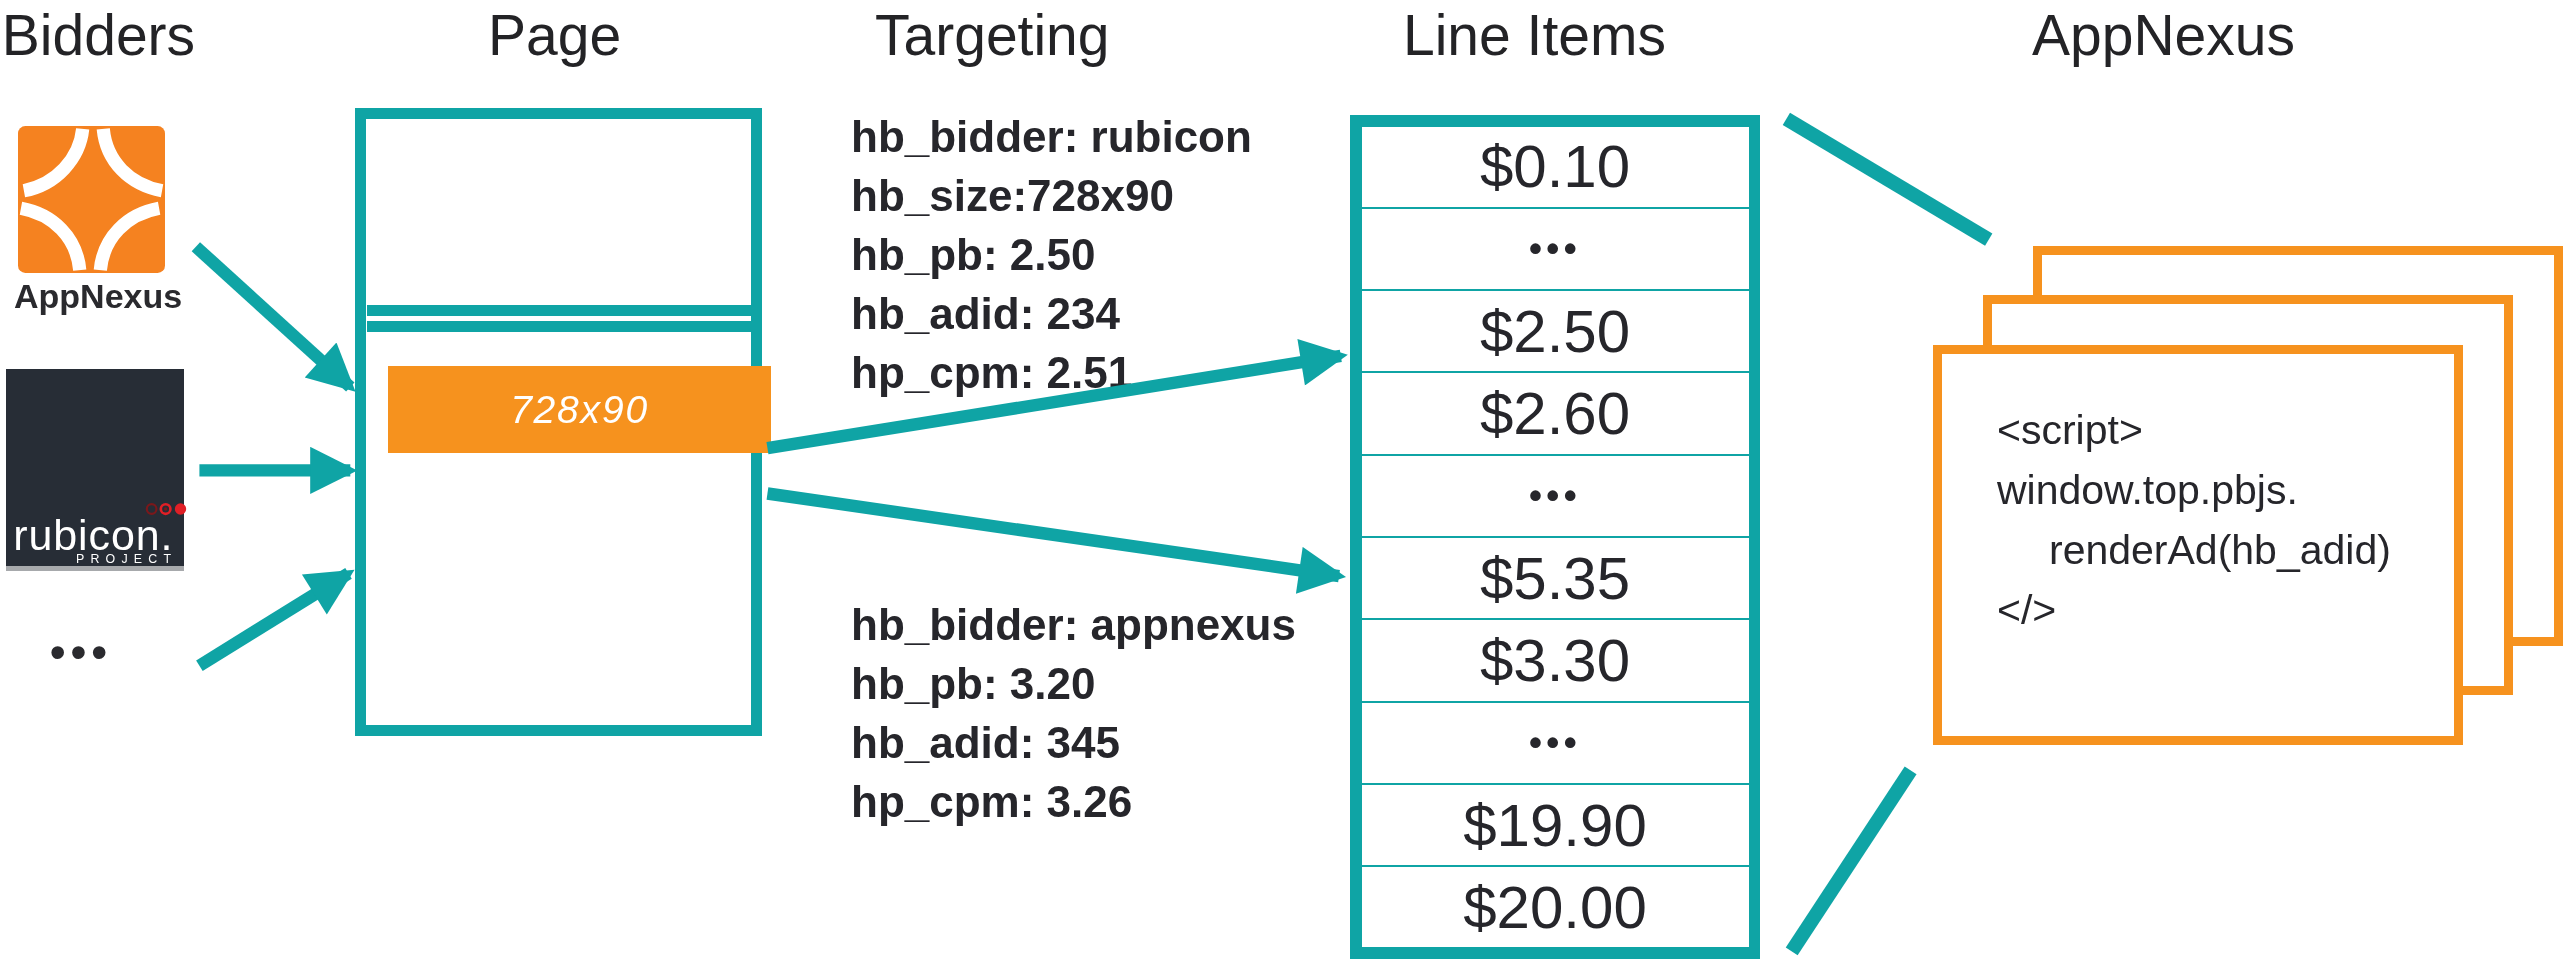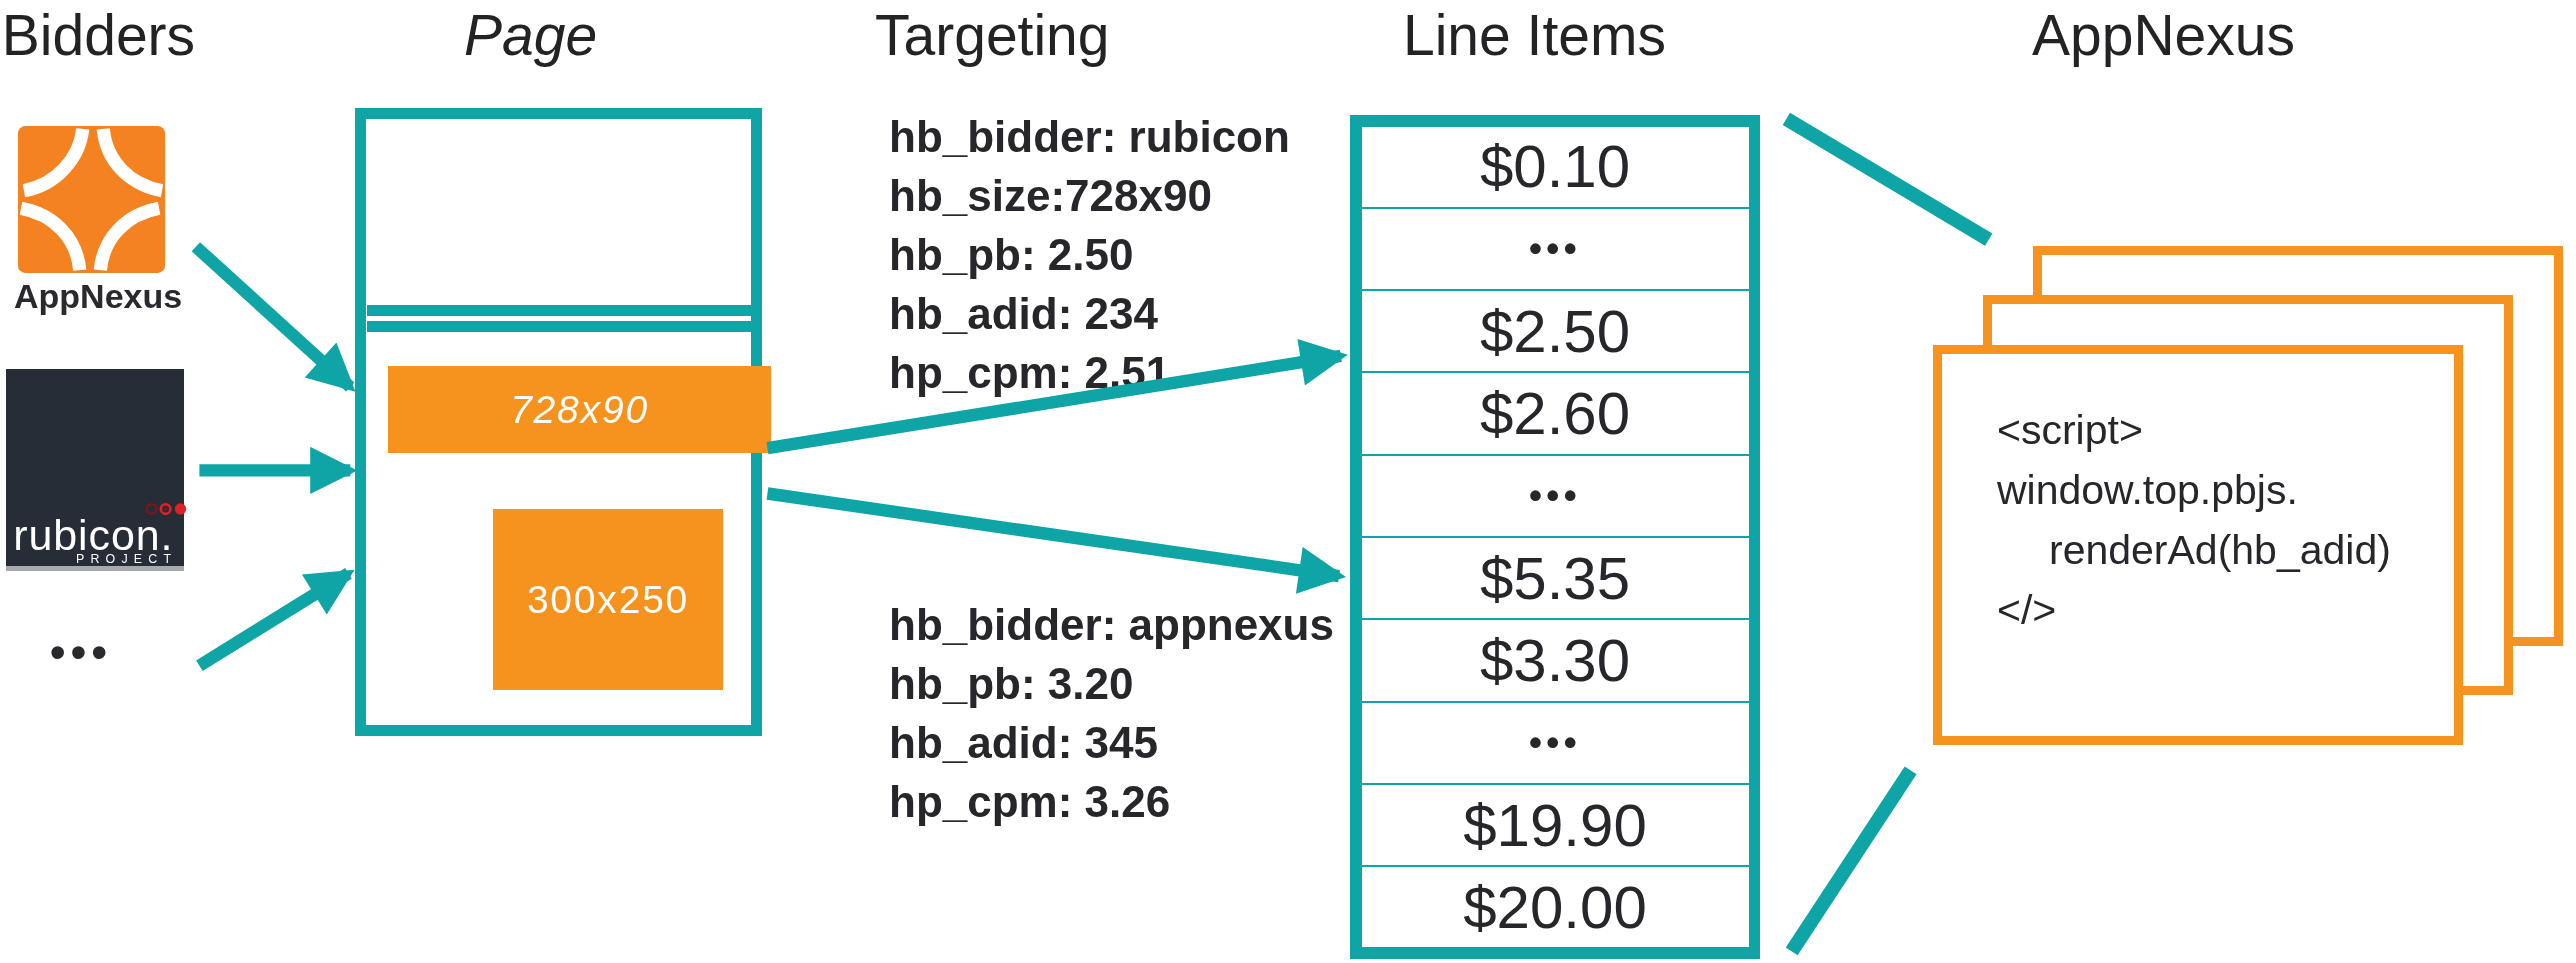"Page" .h-page { font-style: italic -> none; left: 464px -> 488px }
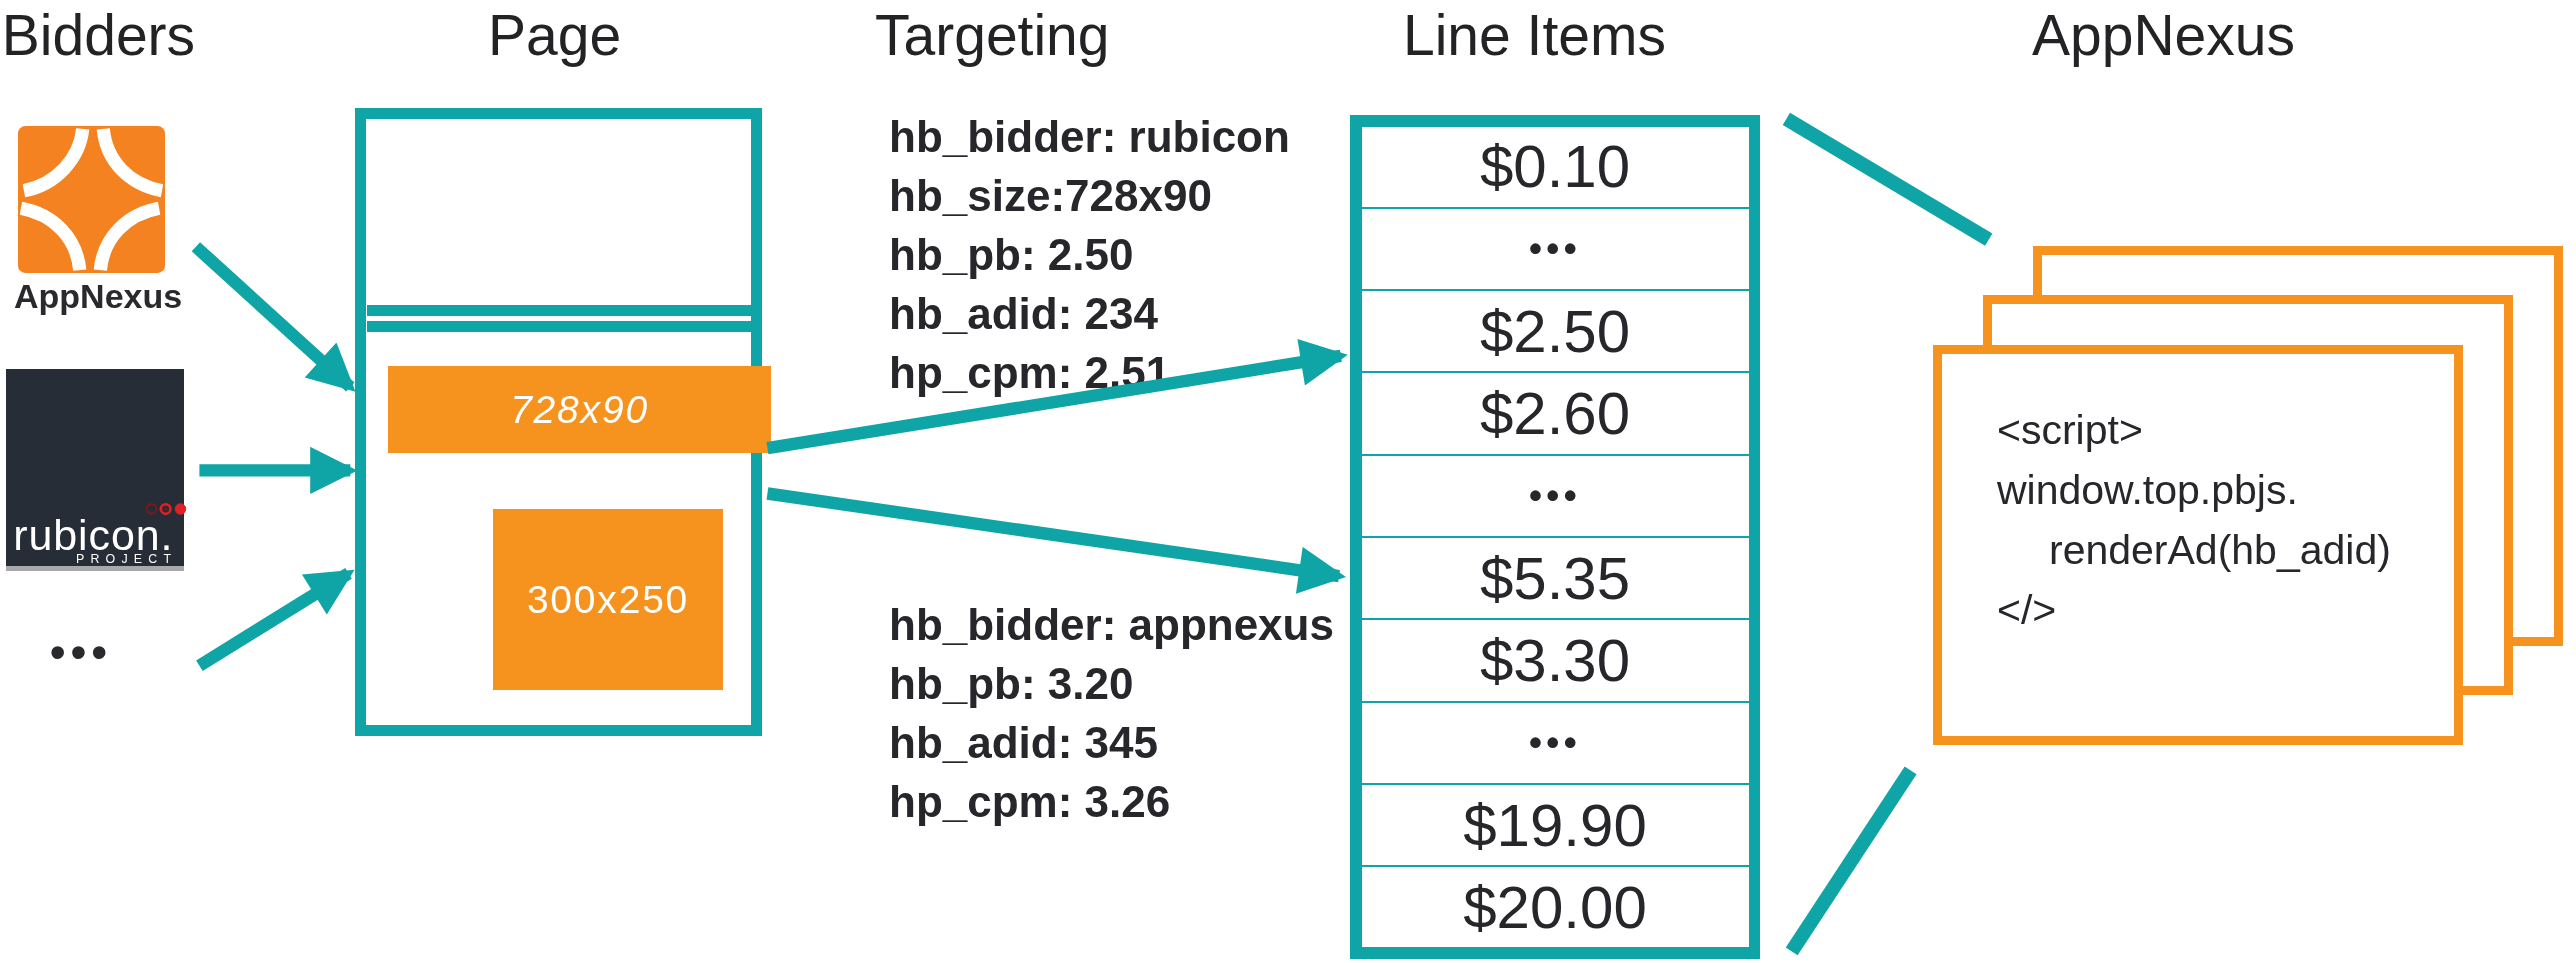"hb_bidder: rubicon" .kv-block { margin-left: 38px -> none }
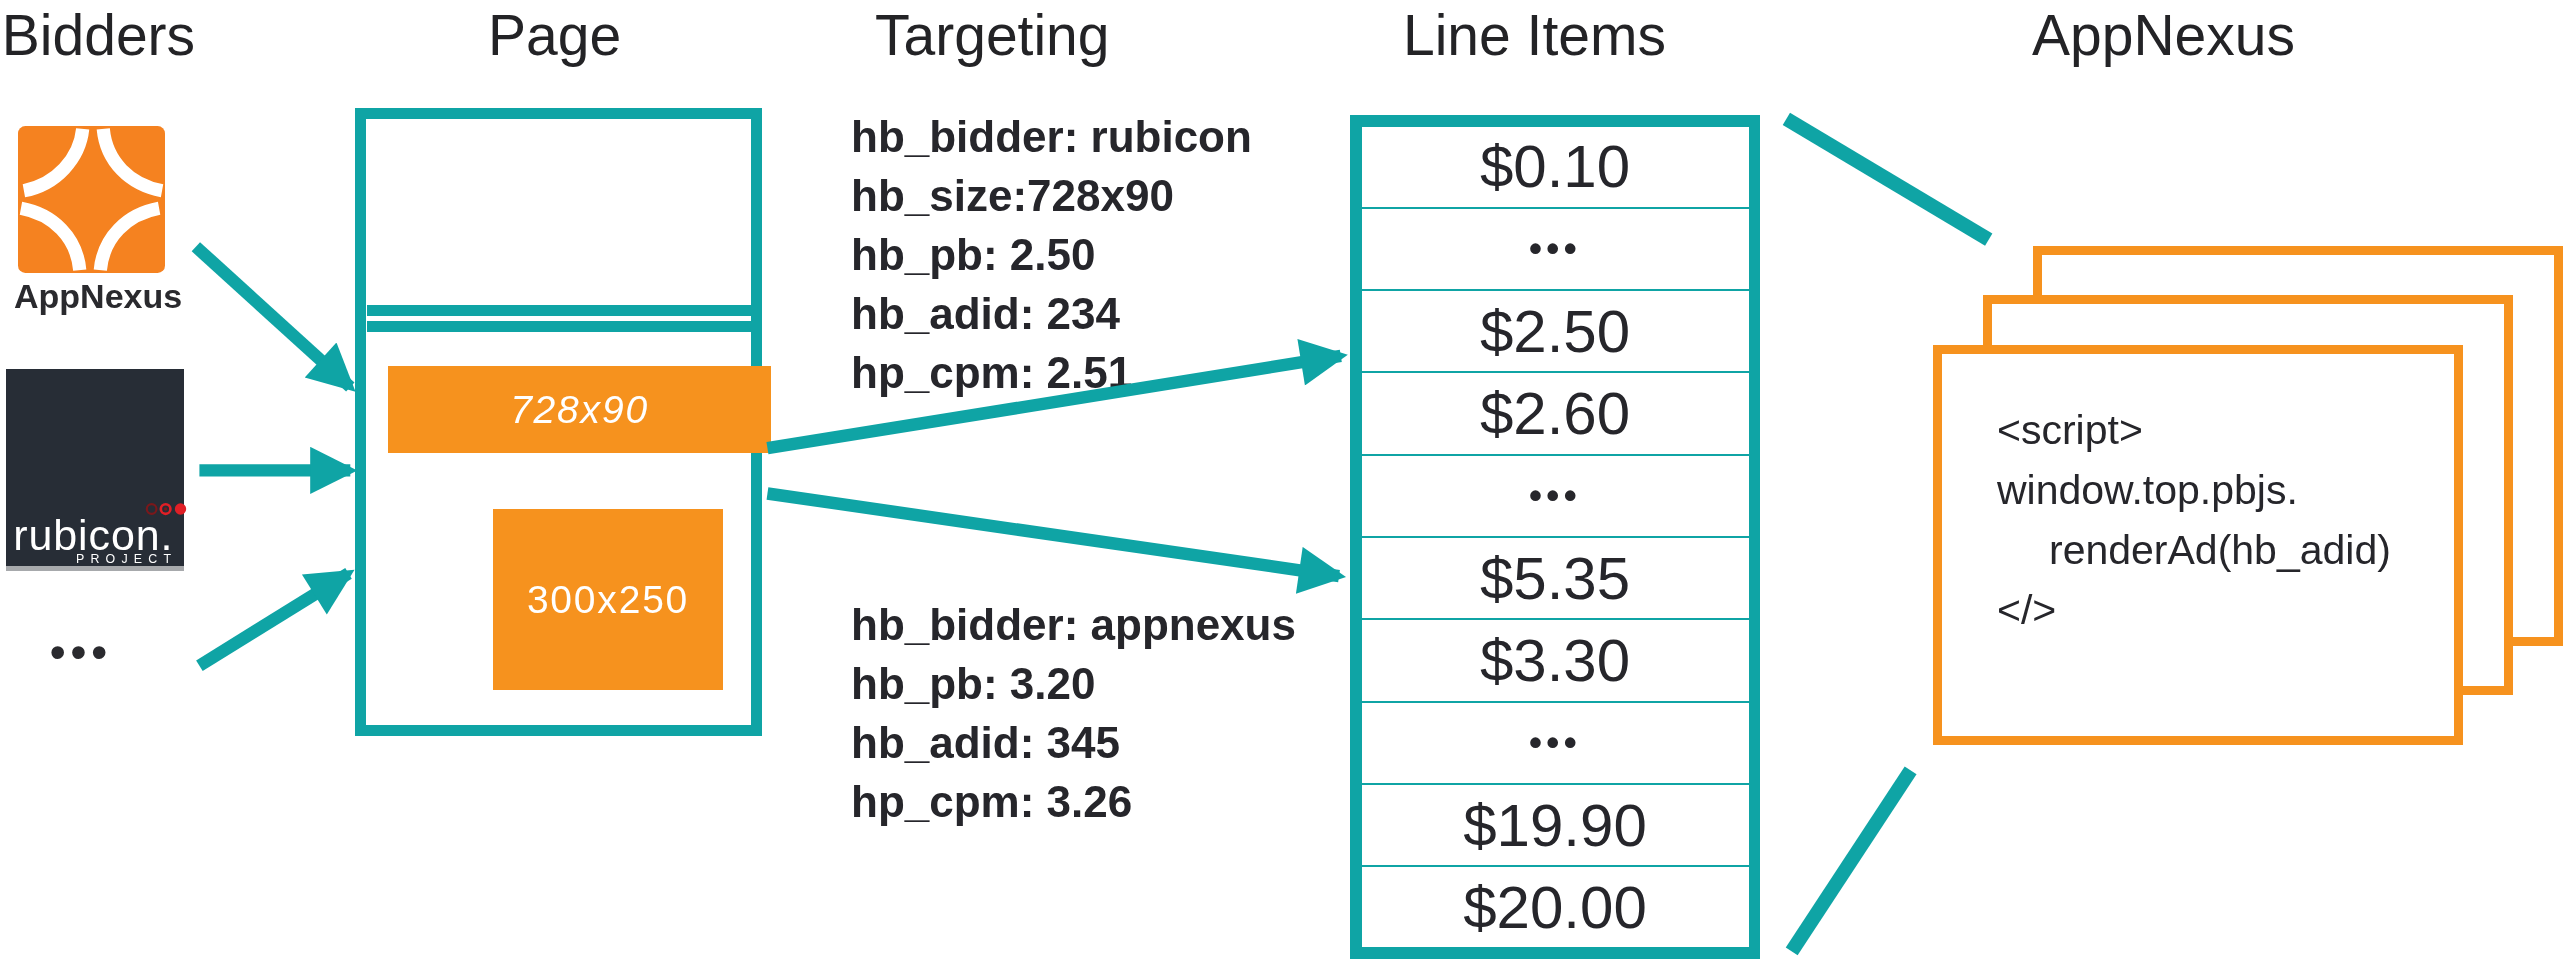"300x250" div.ad-slot { html: <div>300x250</div> -> none }
